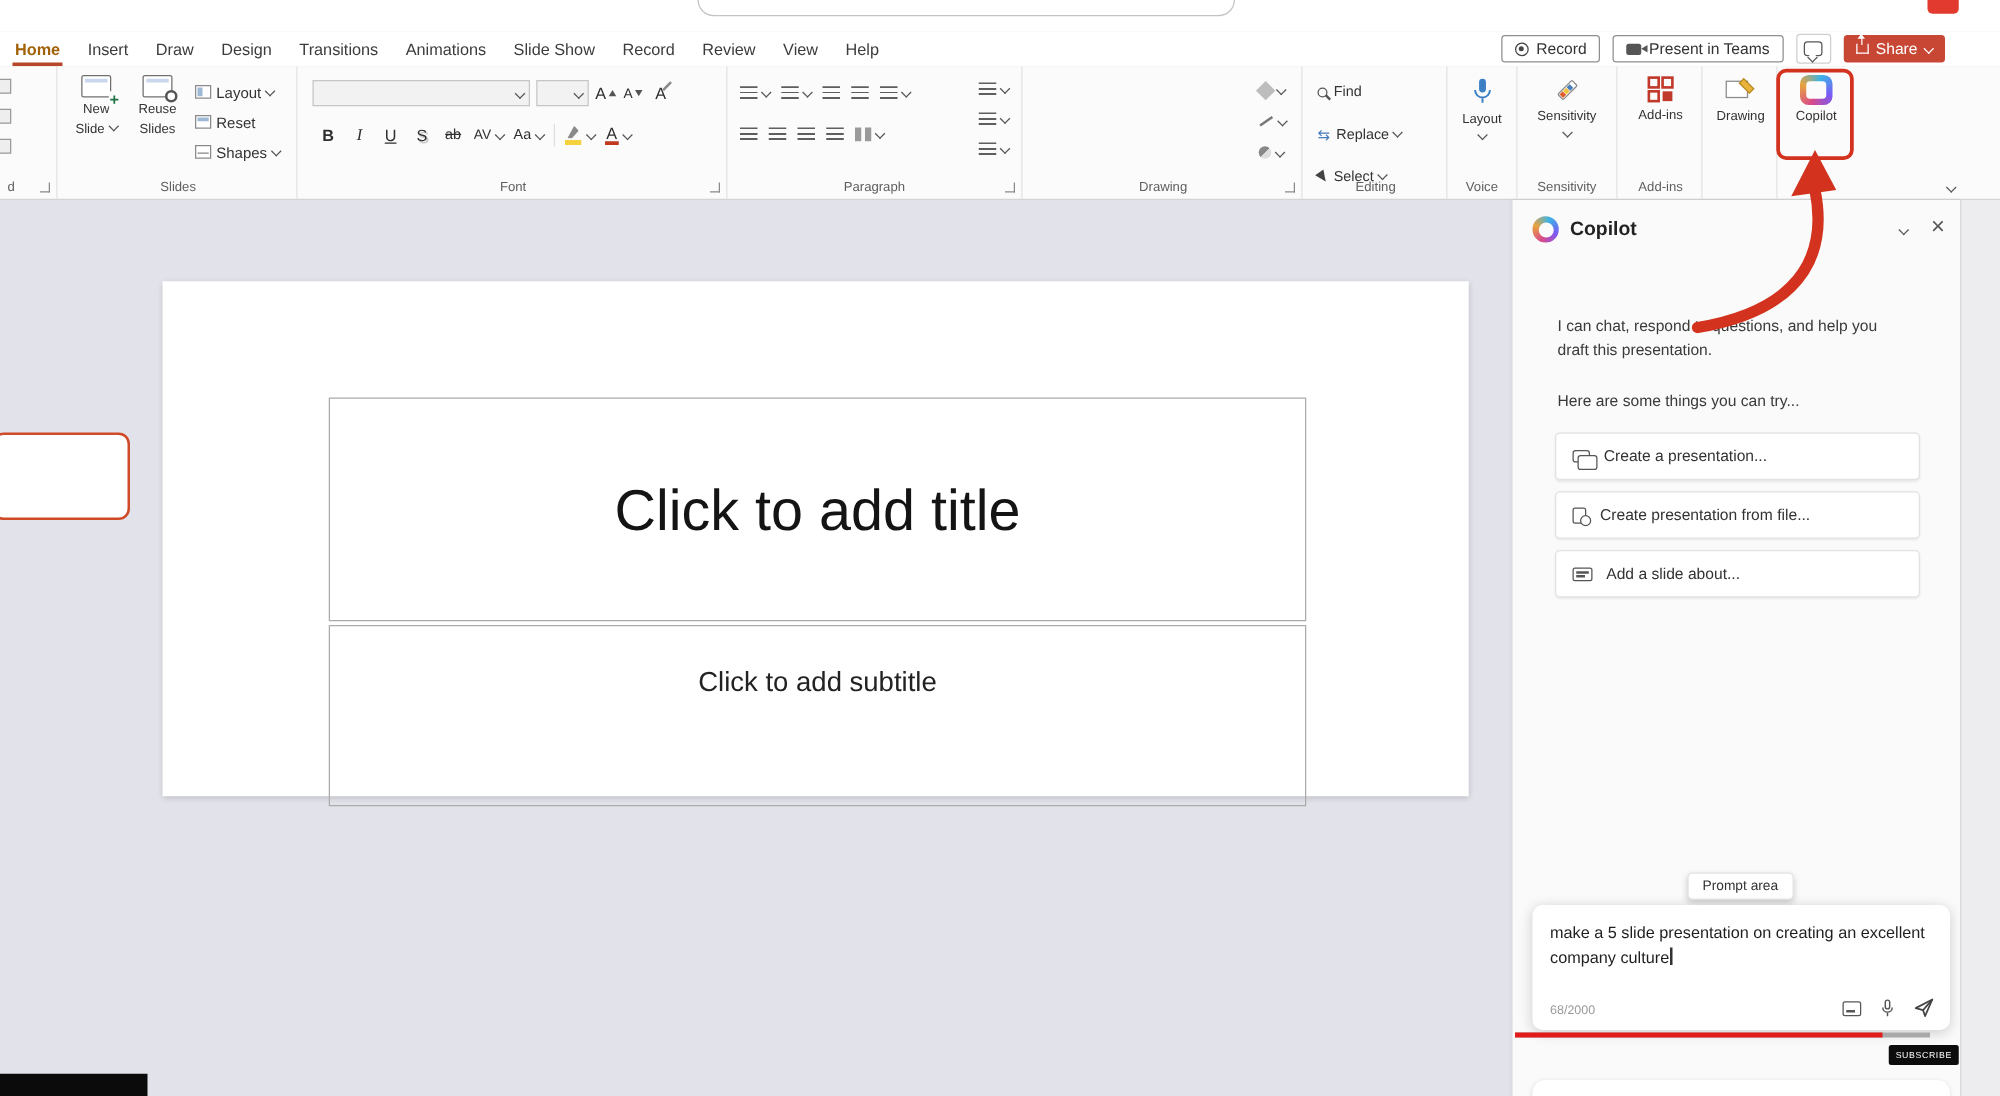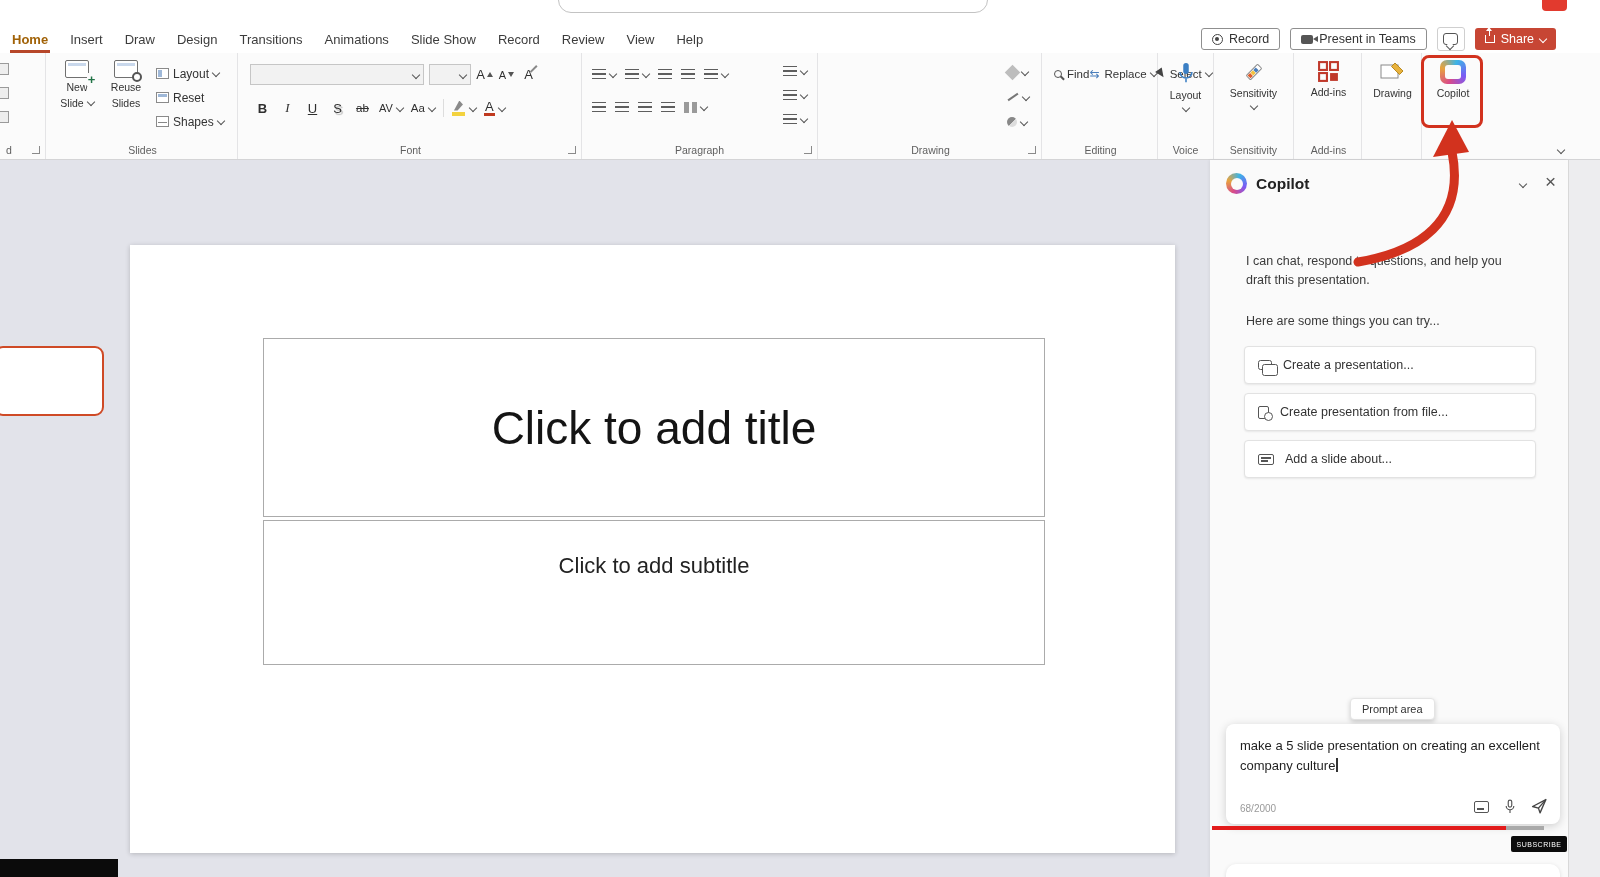"Find" div { flex-direction: row -> column; gap: 0 -> 11px }
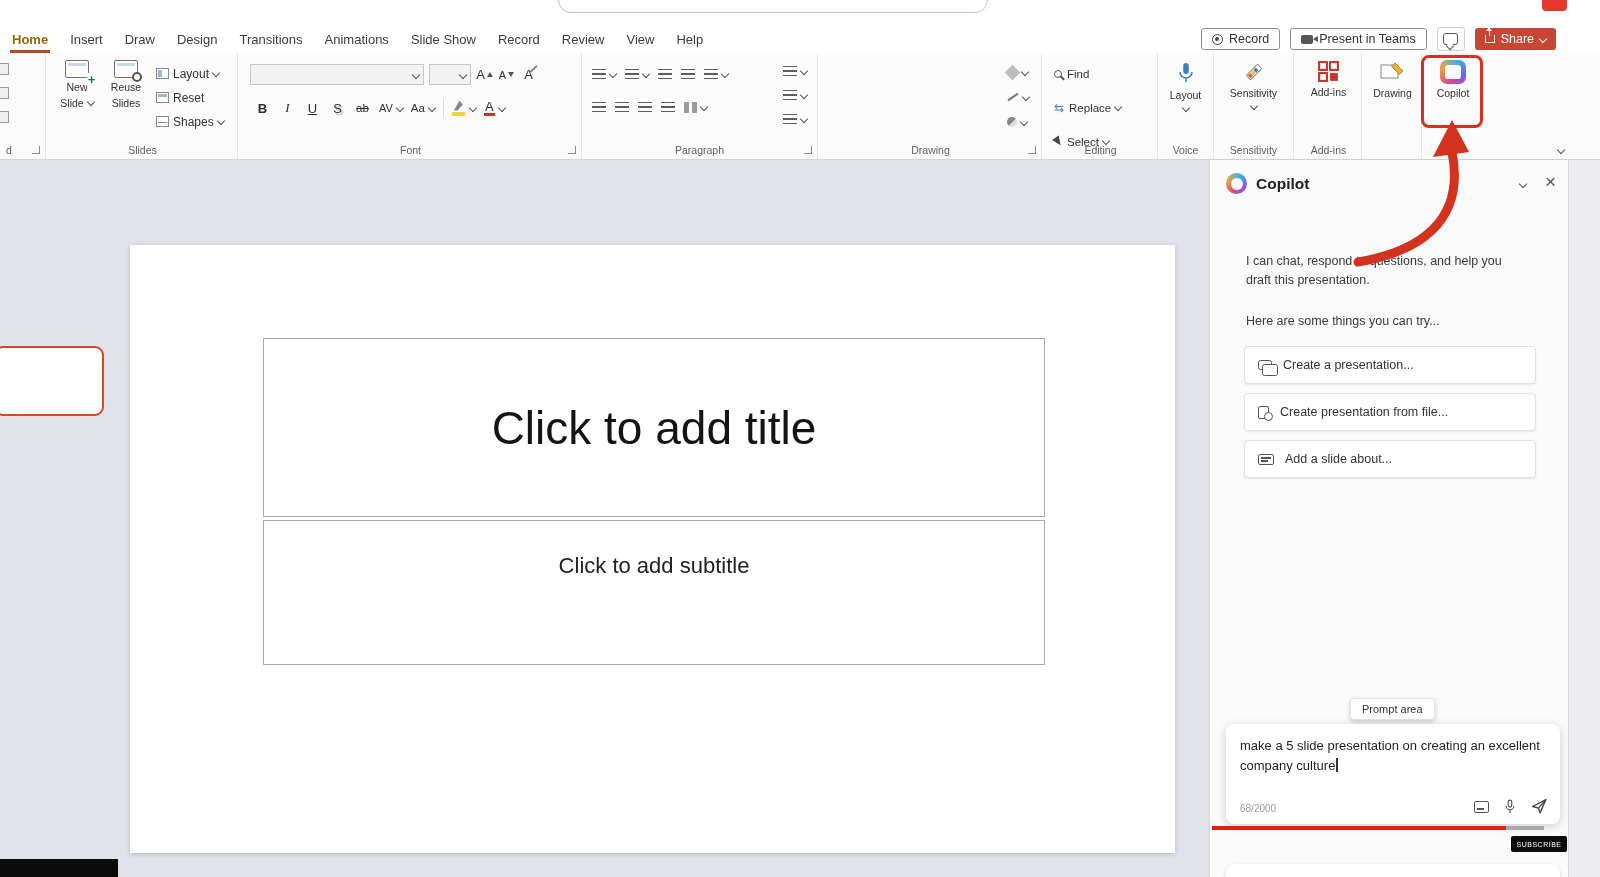"Click to add title" .canvas { height: 608px -> 412px; margin-top: 20px -> none }
